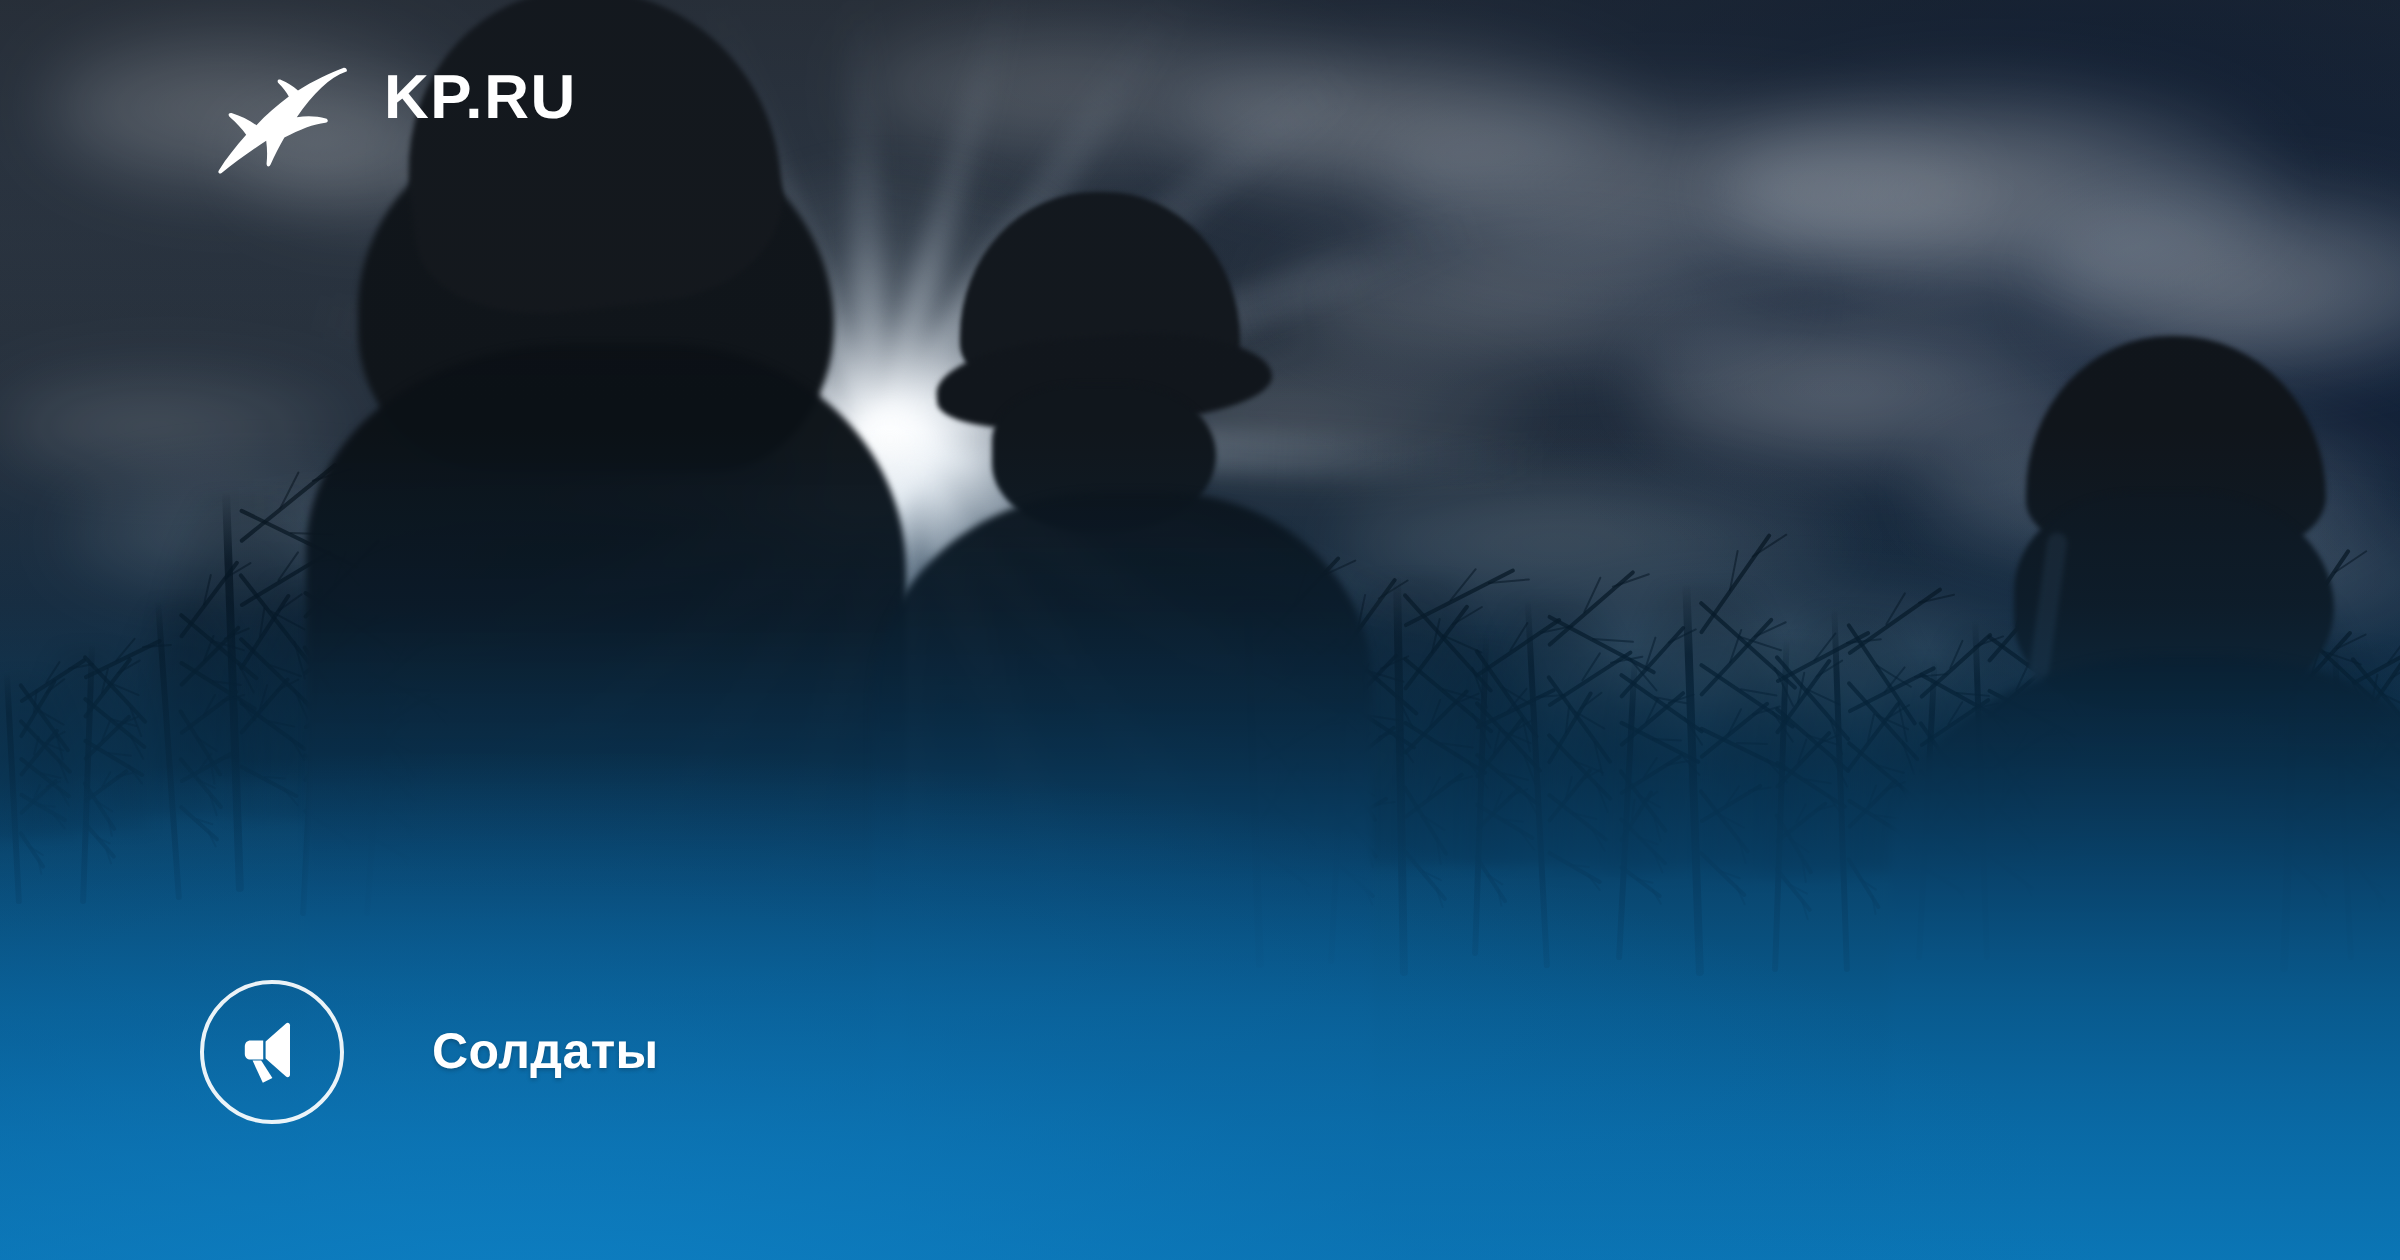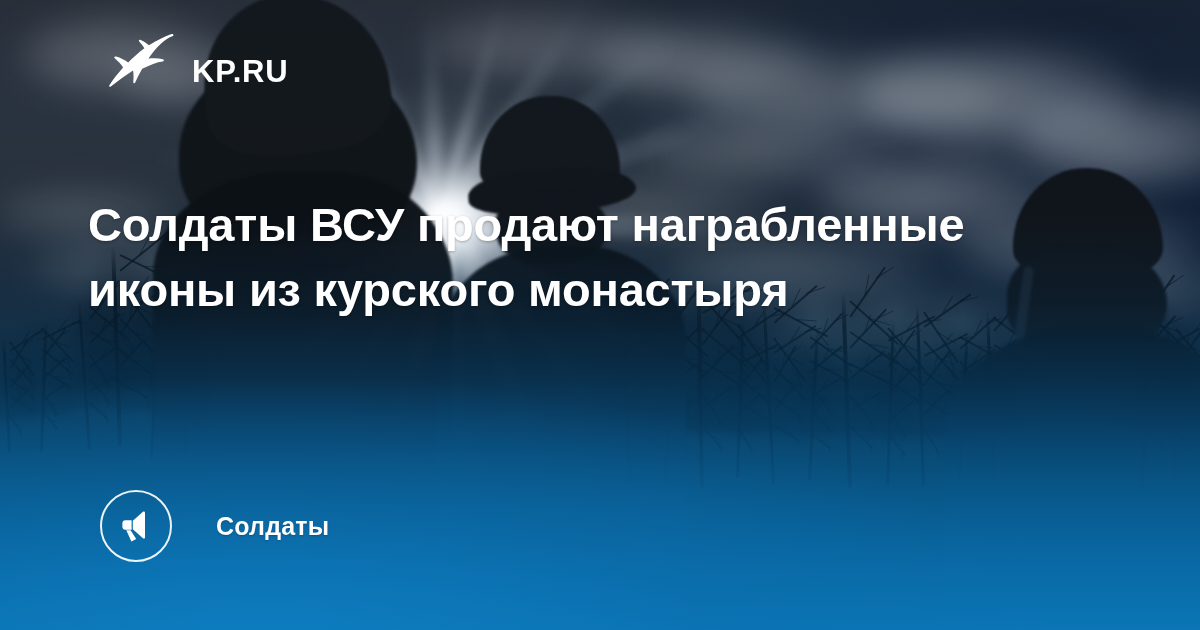"KP.RU" #logo { align-items: flex-end -> flex-start }
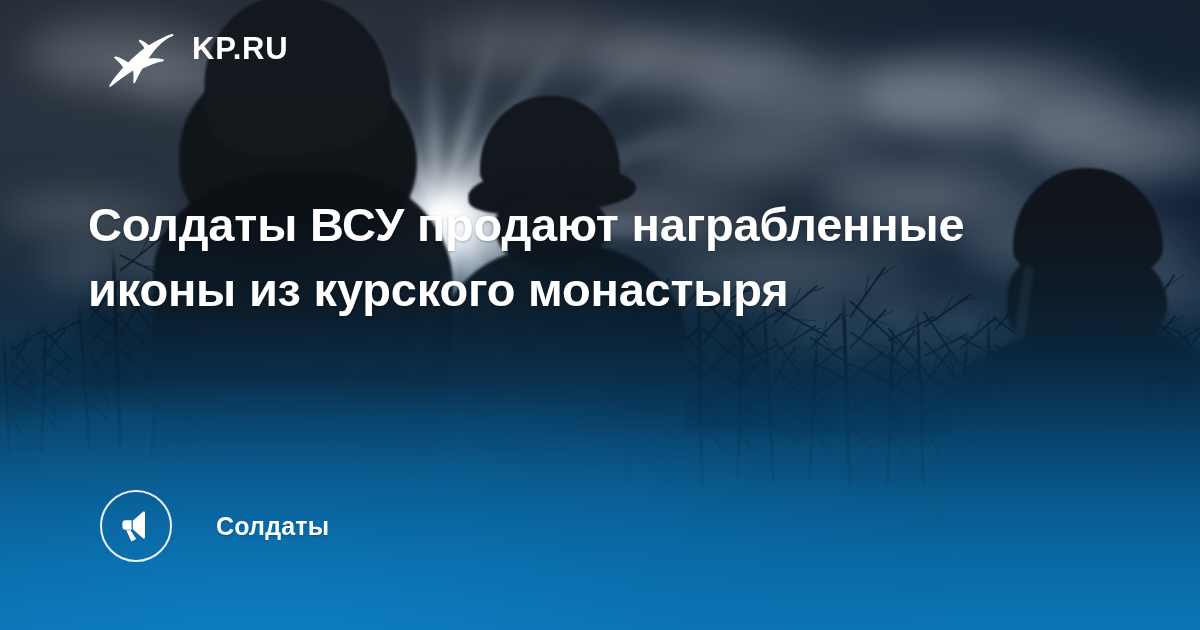"Солдаты ВСУ продают награбленные иконы" div { html: <div>Солдаты ВСУ продают награбленные иконы из курского монастыря</div> -> none }
